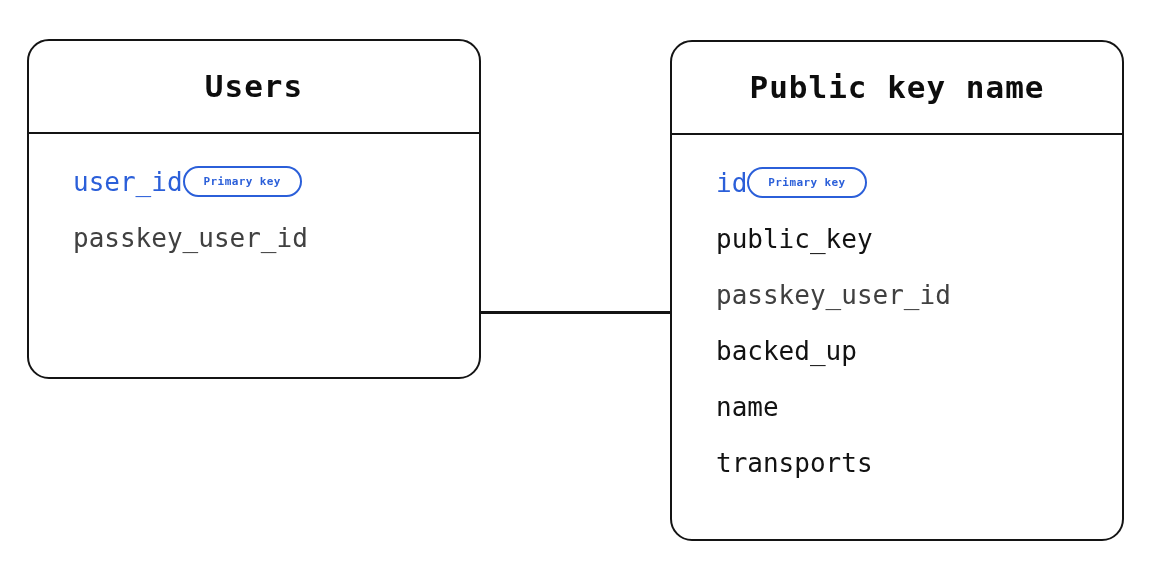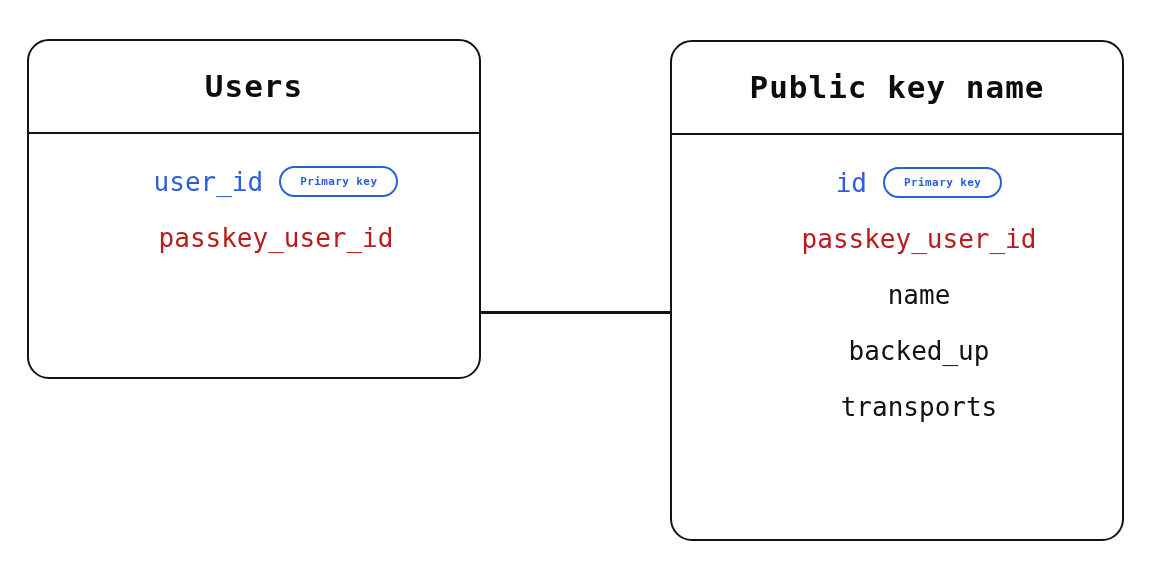"user_id" .field-row { gap: 16px -> none; justify-content: center -> none }
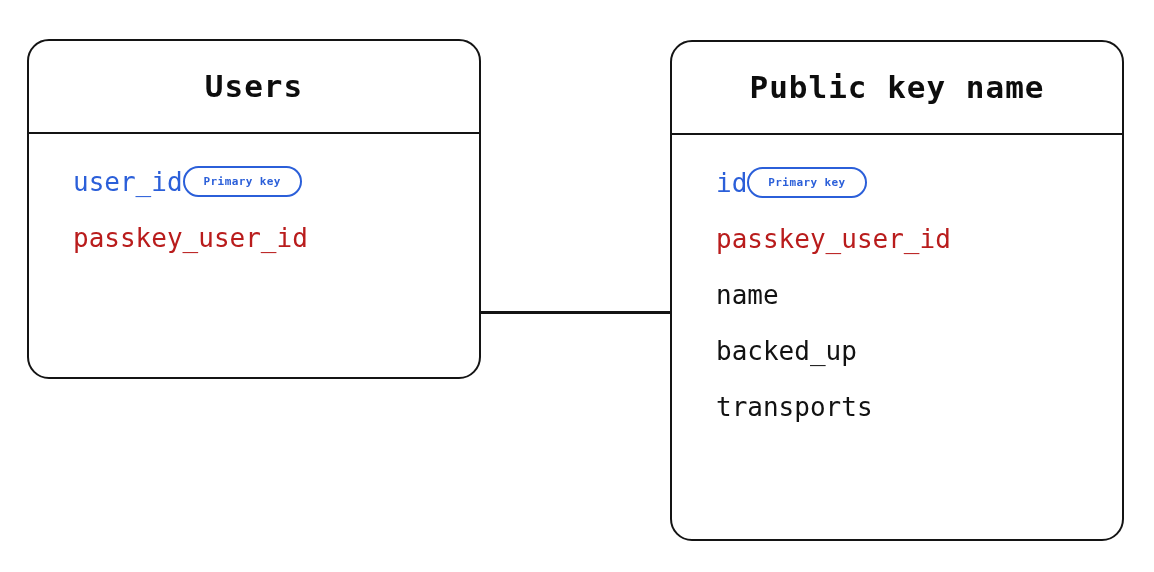"passkey_user_id" .field-name.fk { color: #b91c1c -> #404040 }
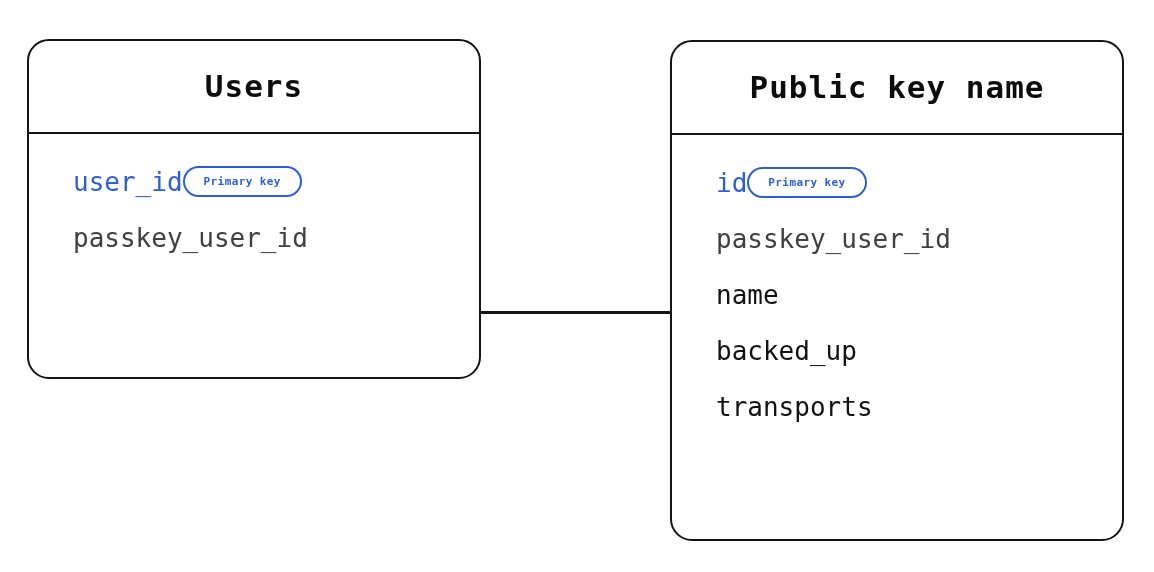"public_key" div.field-row { html: none -> <div> <span>public_key</span> </div> }
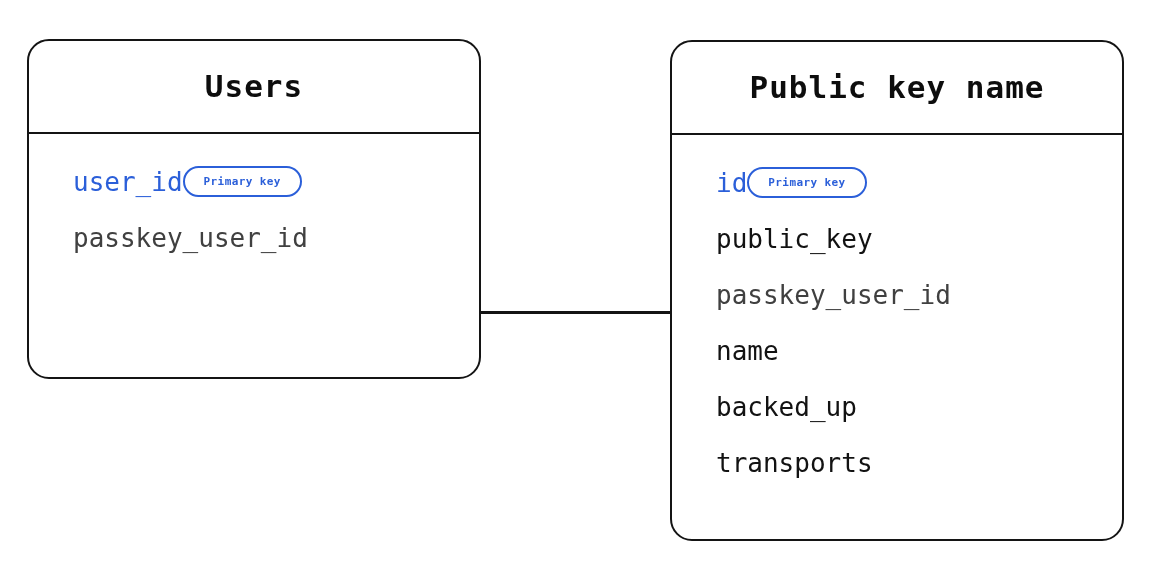"name" div.field-row { order: before "backed_up" -> after "backed_up" }
